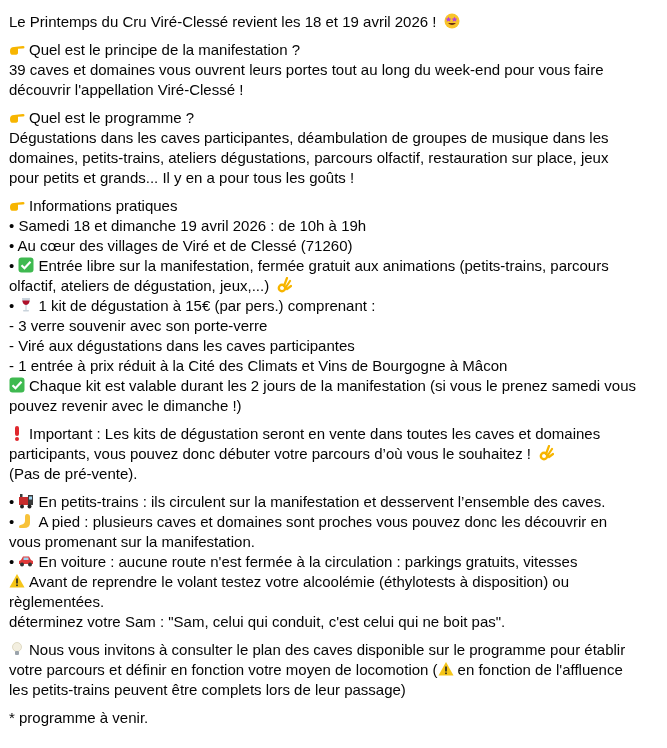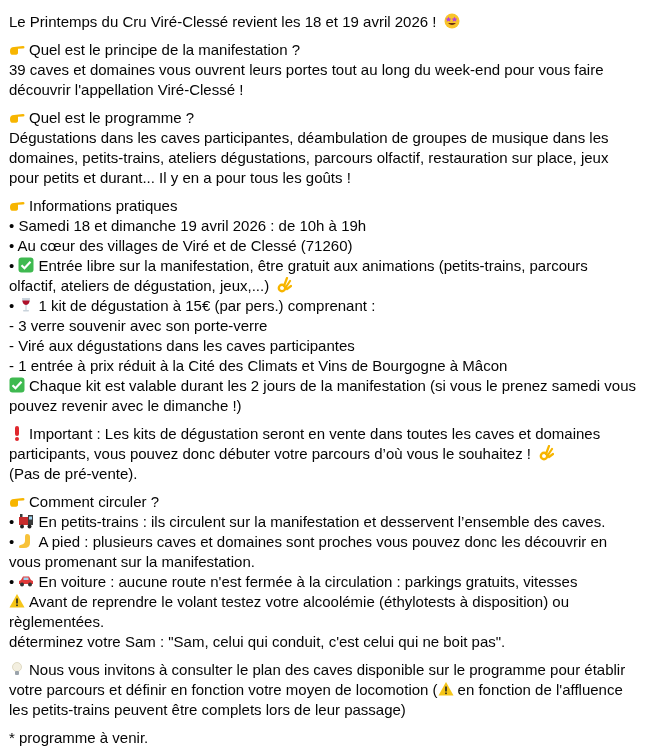"pour petits et durant... Il" span.line { text: durant -> grands }
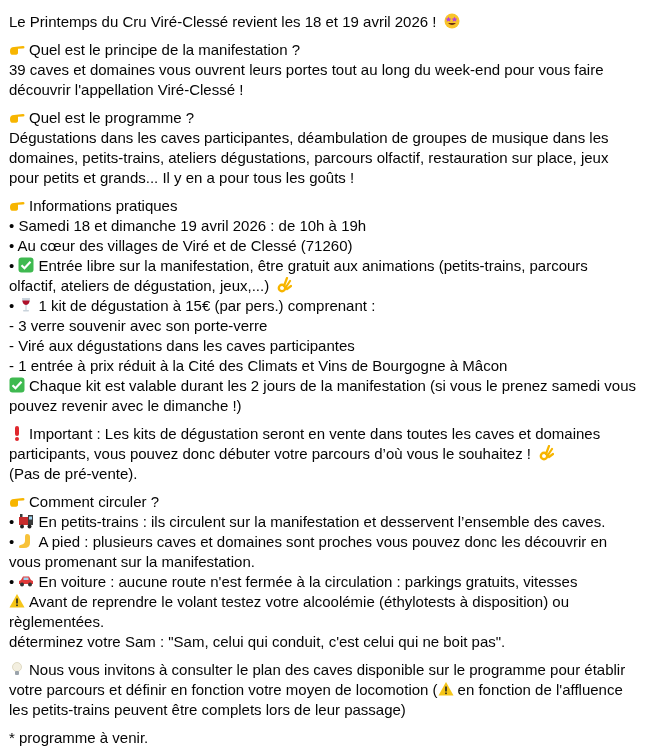"Entrée libre sur la manifestation," span { text: être -> fermée }
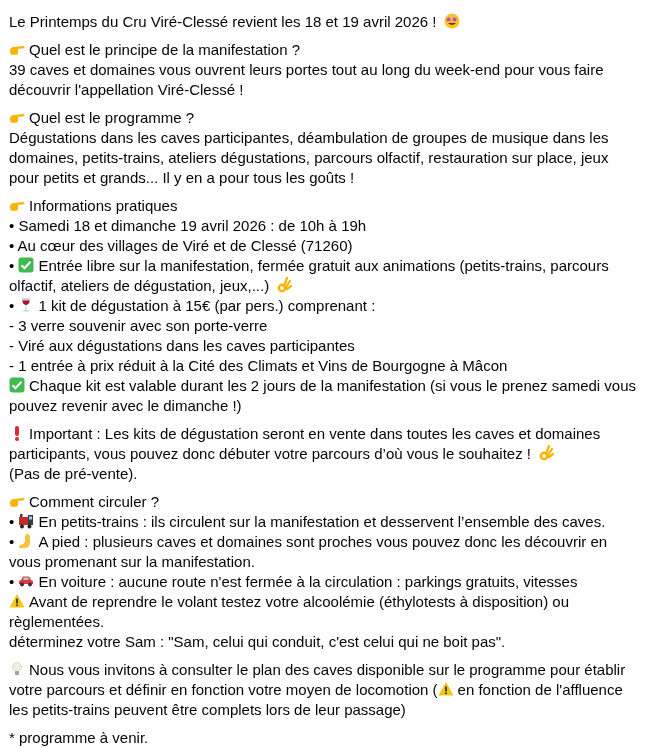"Comment circuler ?" span.line { html: <span> <span> <svg> <path></path> </svg> </span><span>Comment circuler ?</span> </span> -> none }
